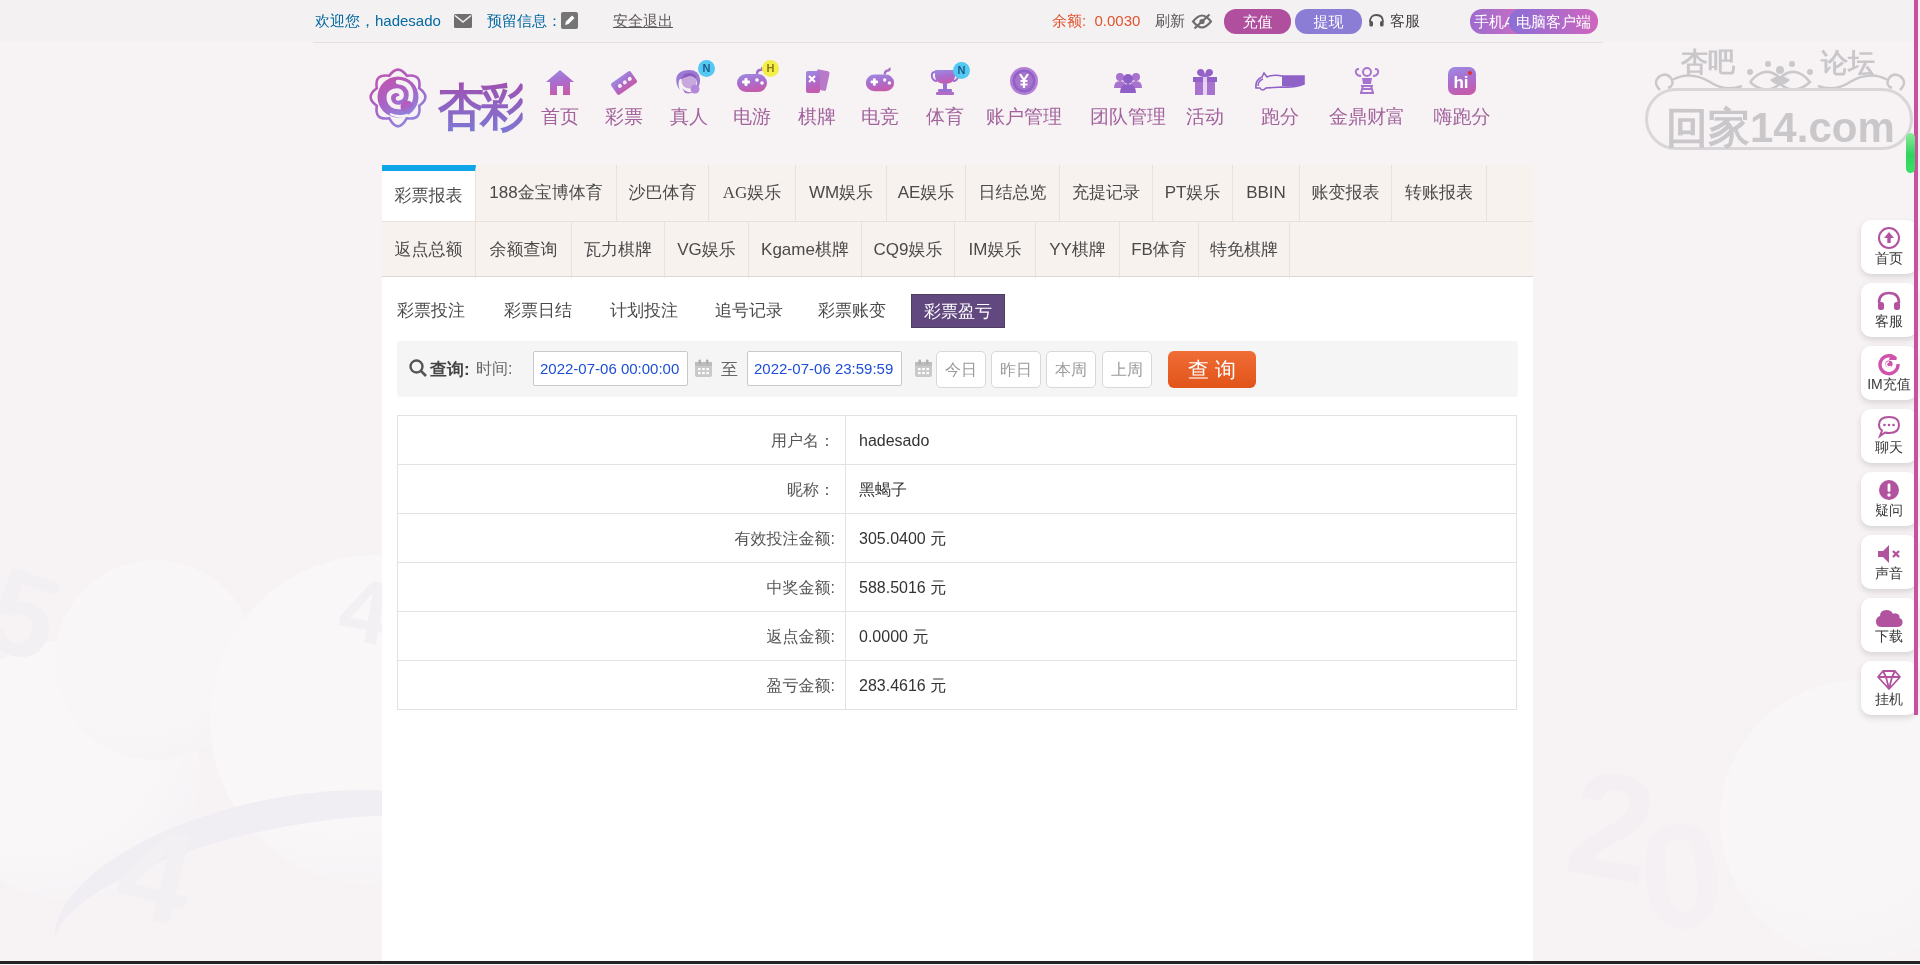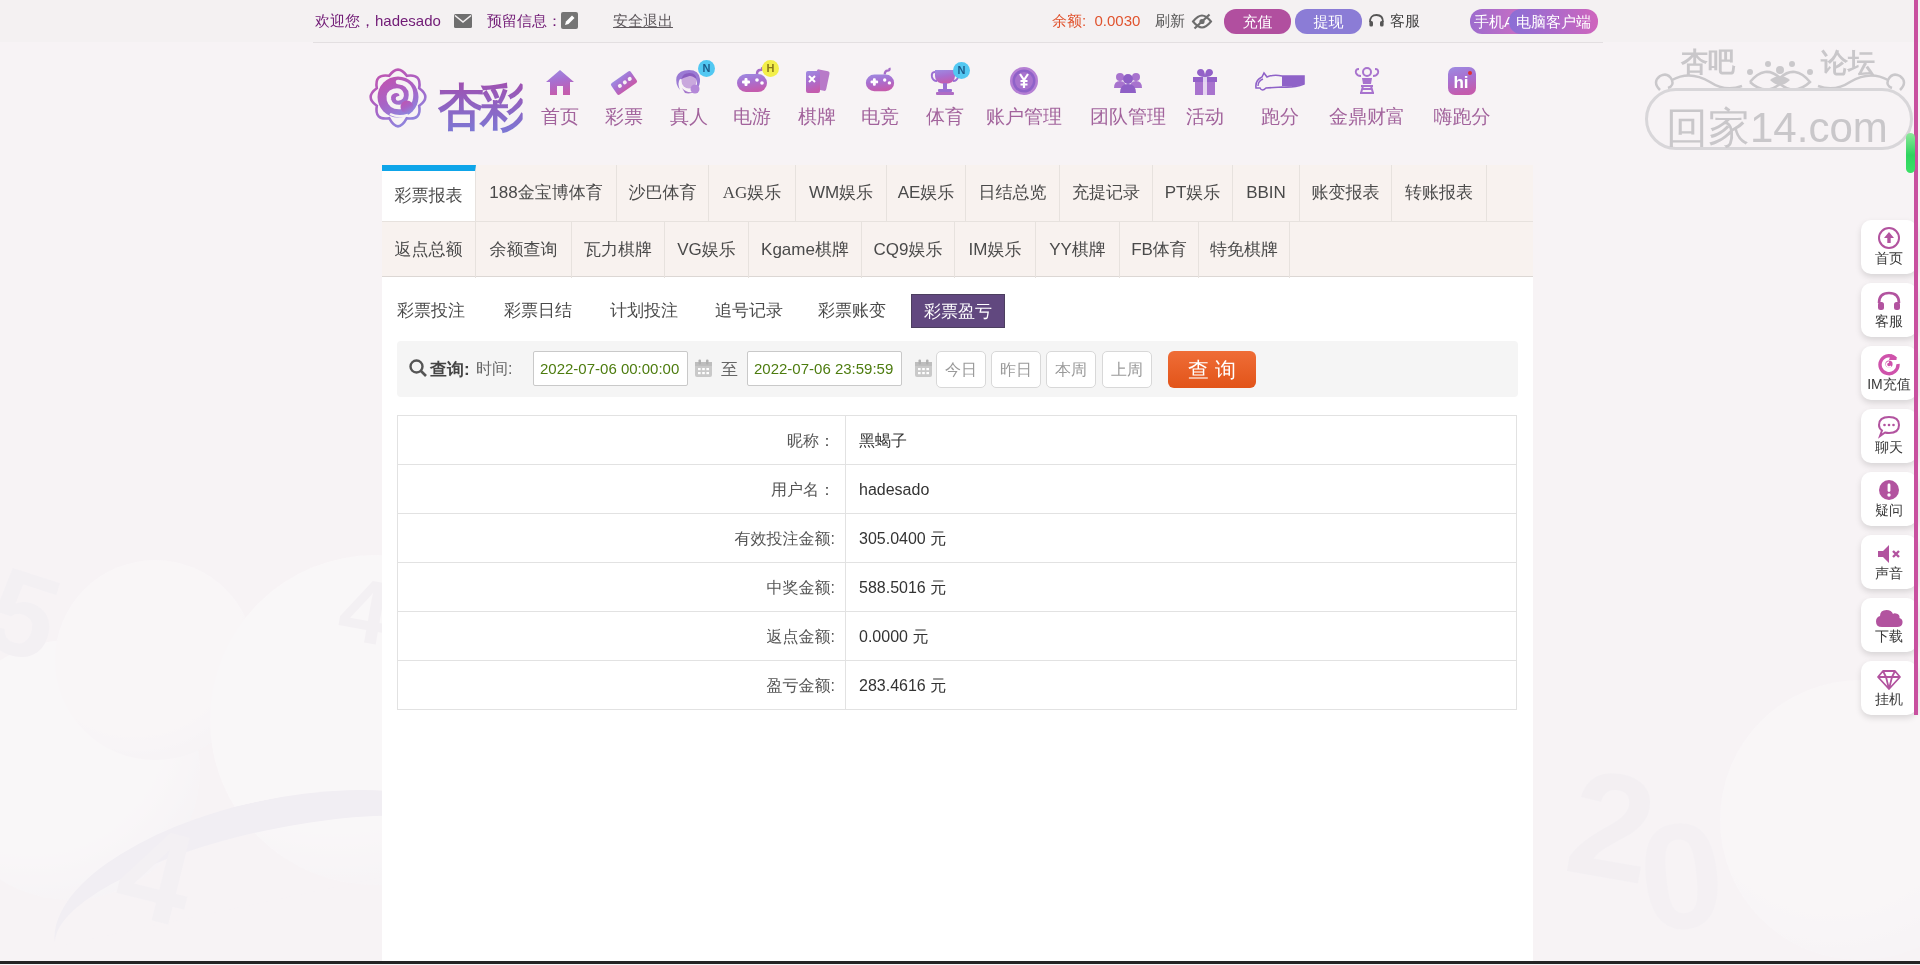"欢迎您，hadesado" .tb-text { color: #701a75 -> #0369a1 }
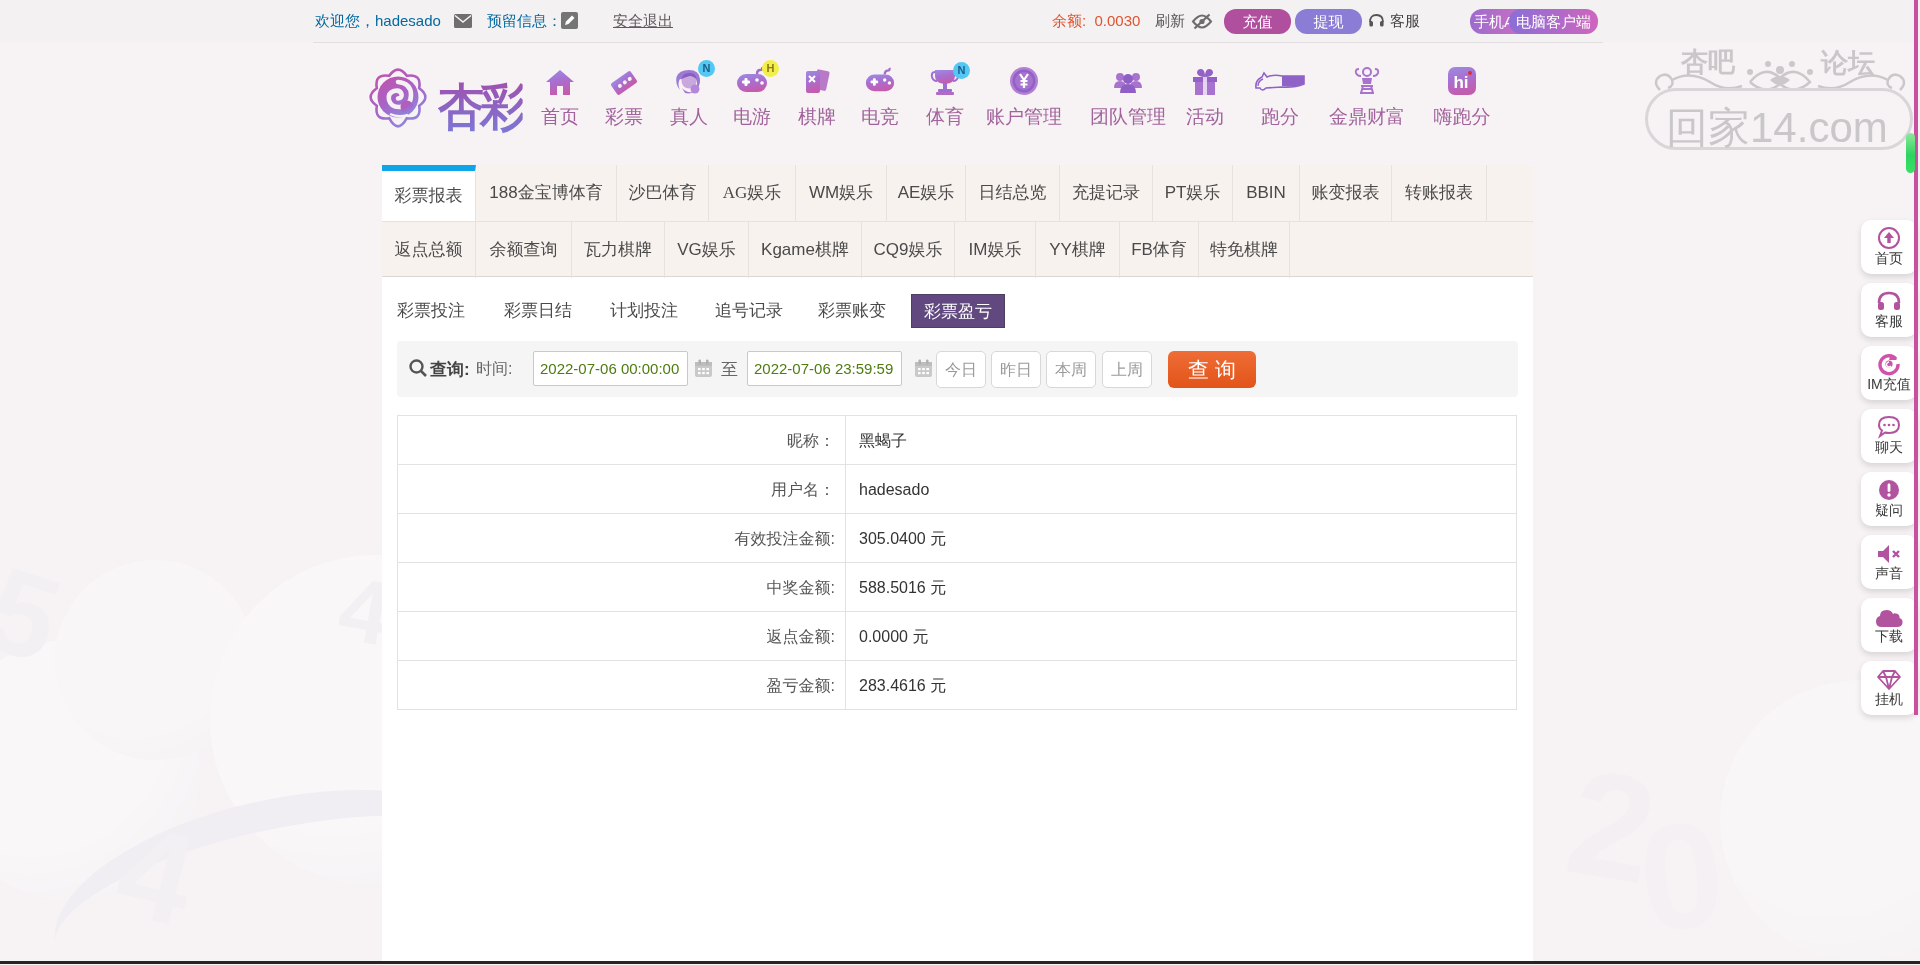"回家14.com" div.abs { font-weight: normal -> bold }
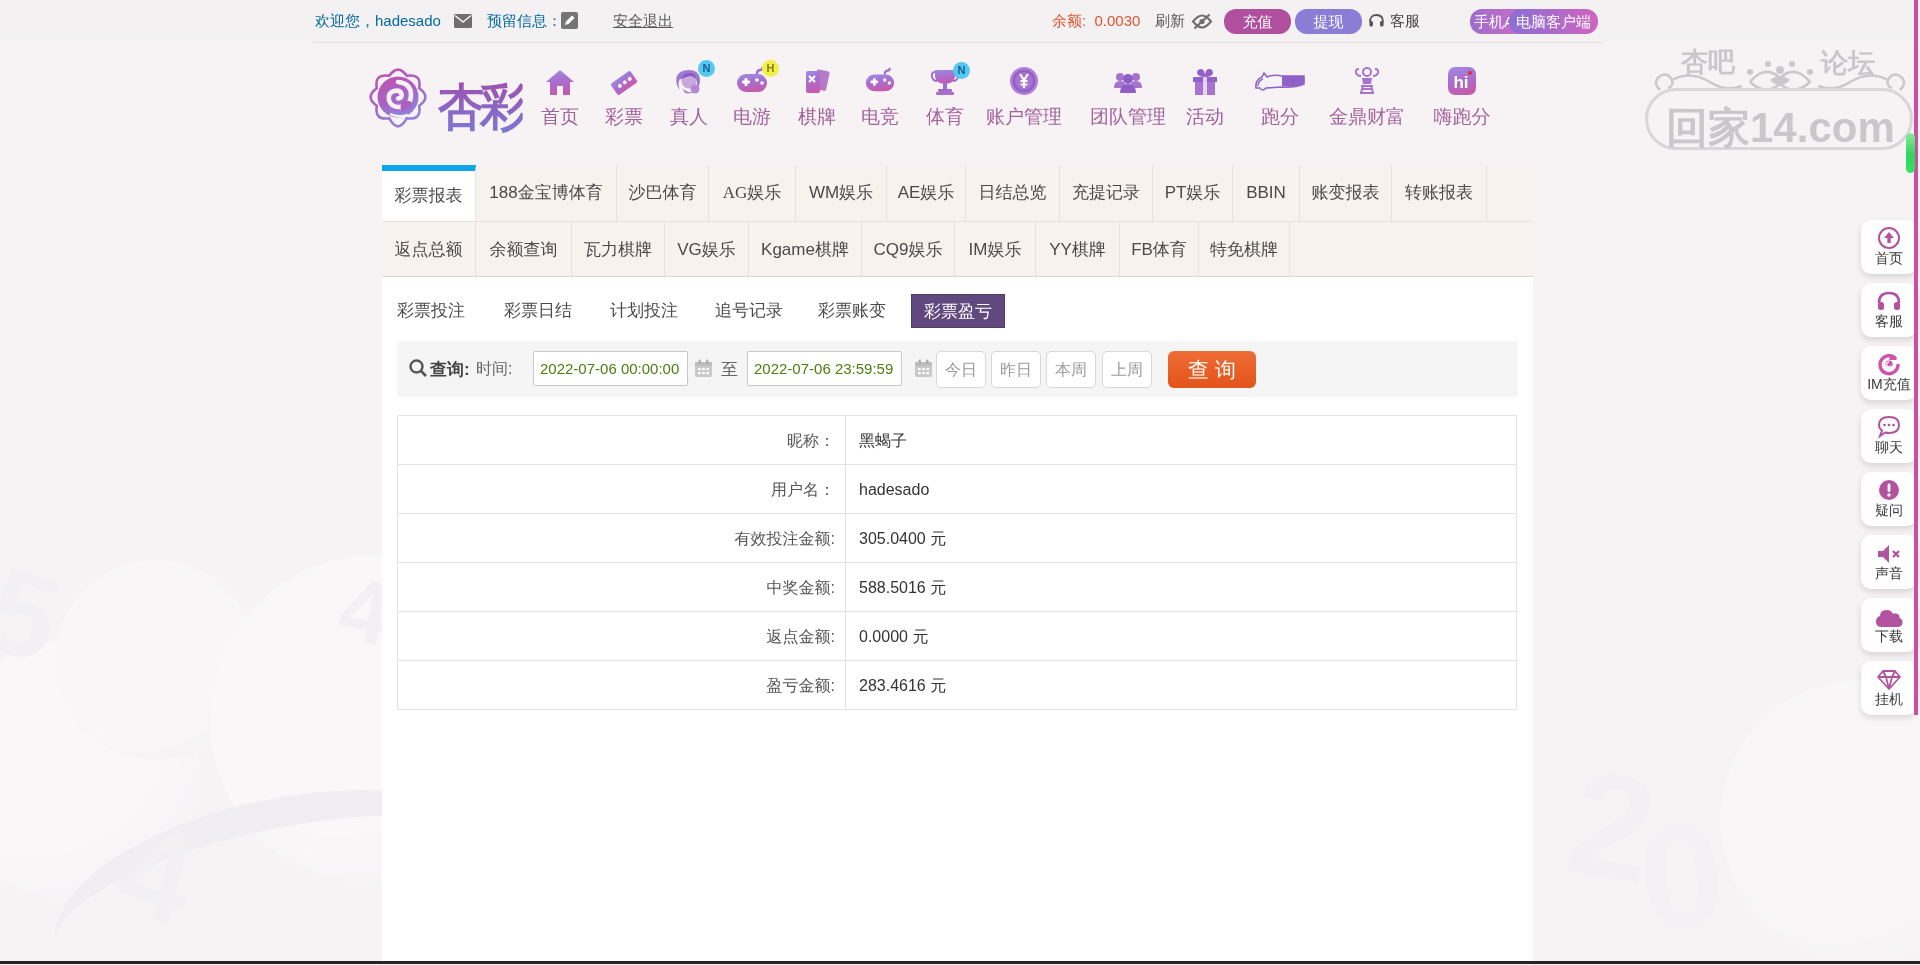"2022-07-06 00:00:00" .qinput { color: #4d7c0f -> #1d4ed8 }
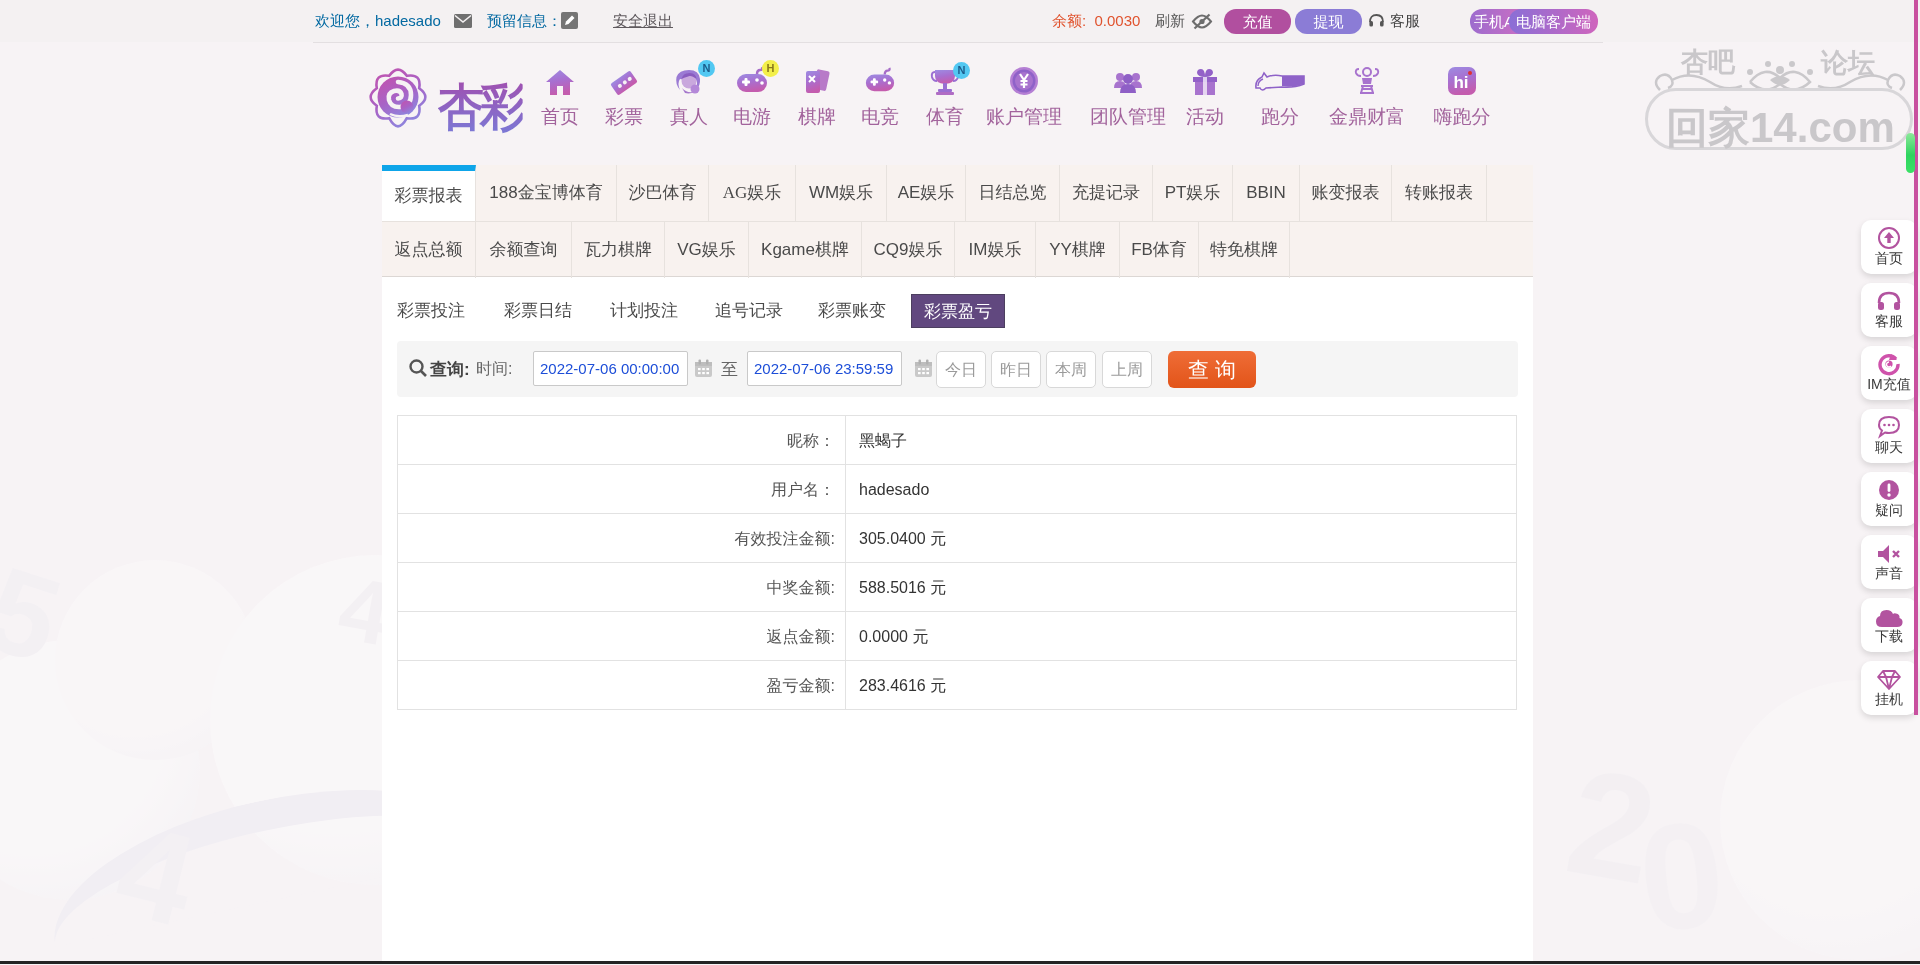"昵称：" div.trw { order: before "用户名：" -> after "用户名：" }
